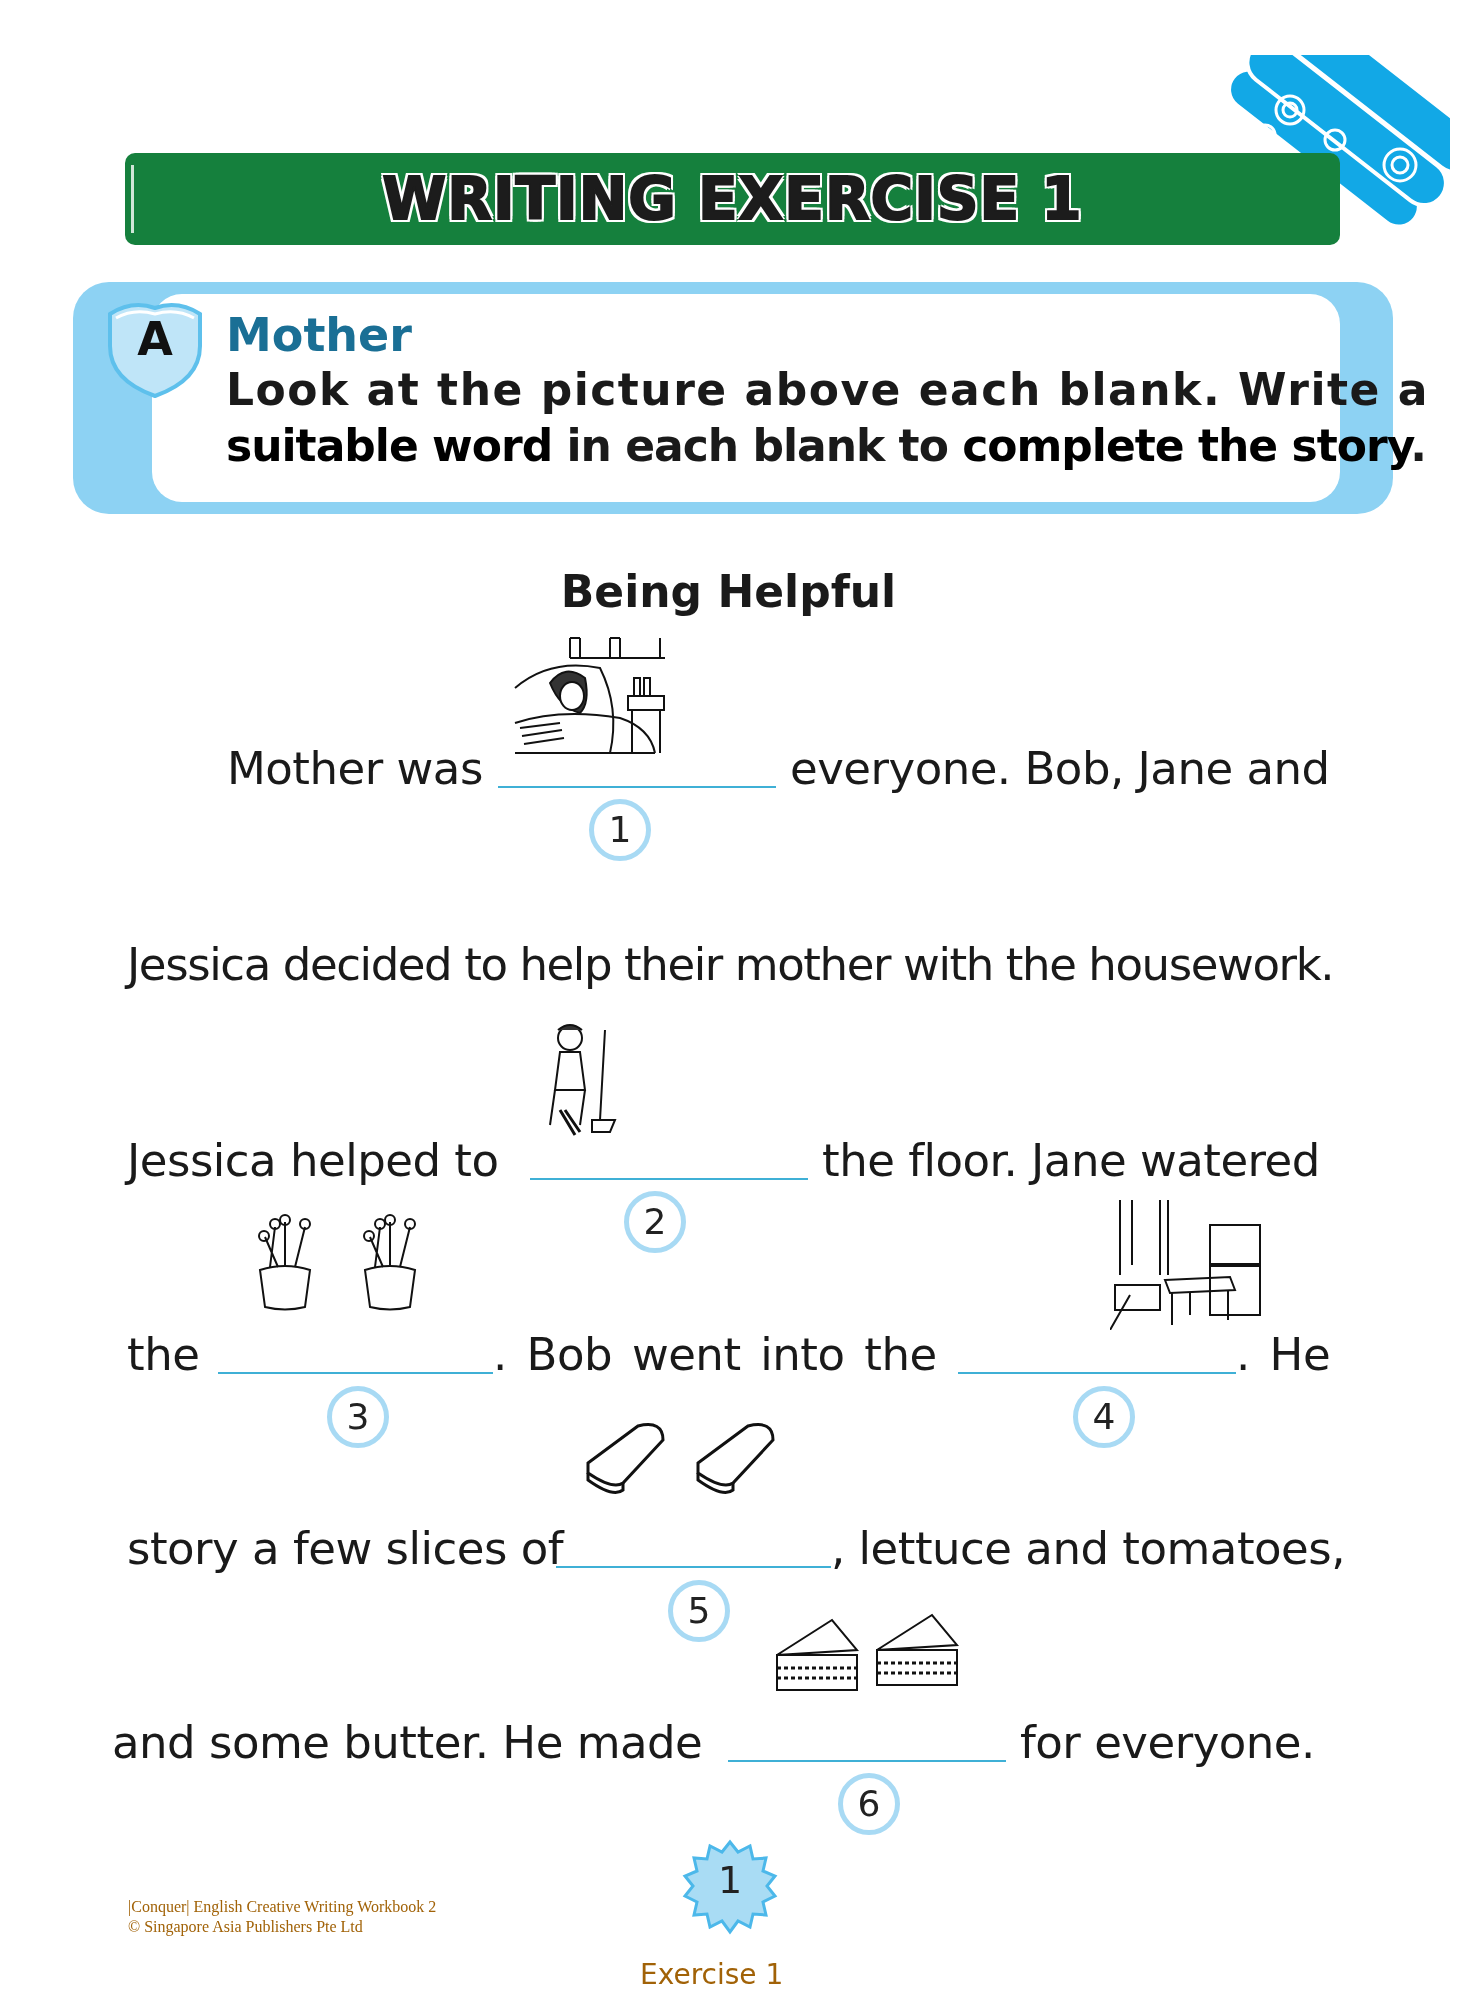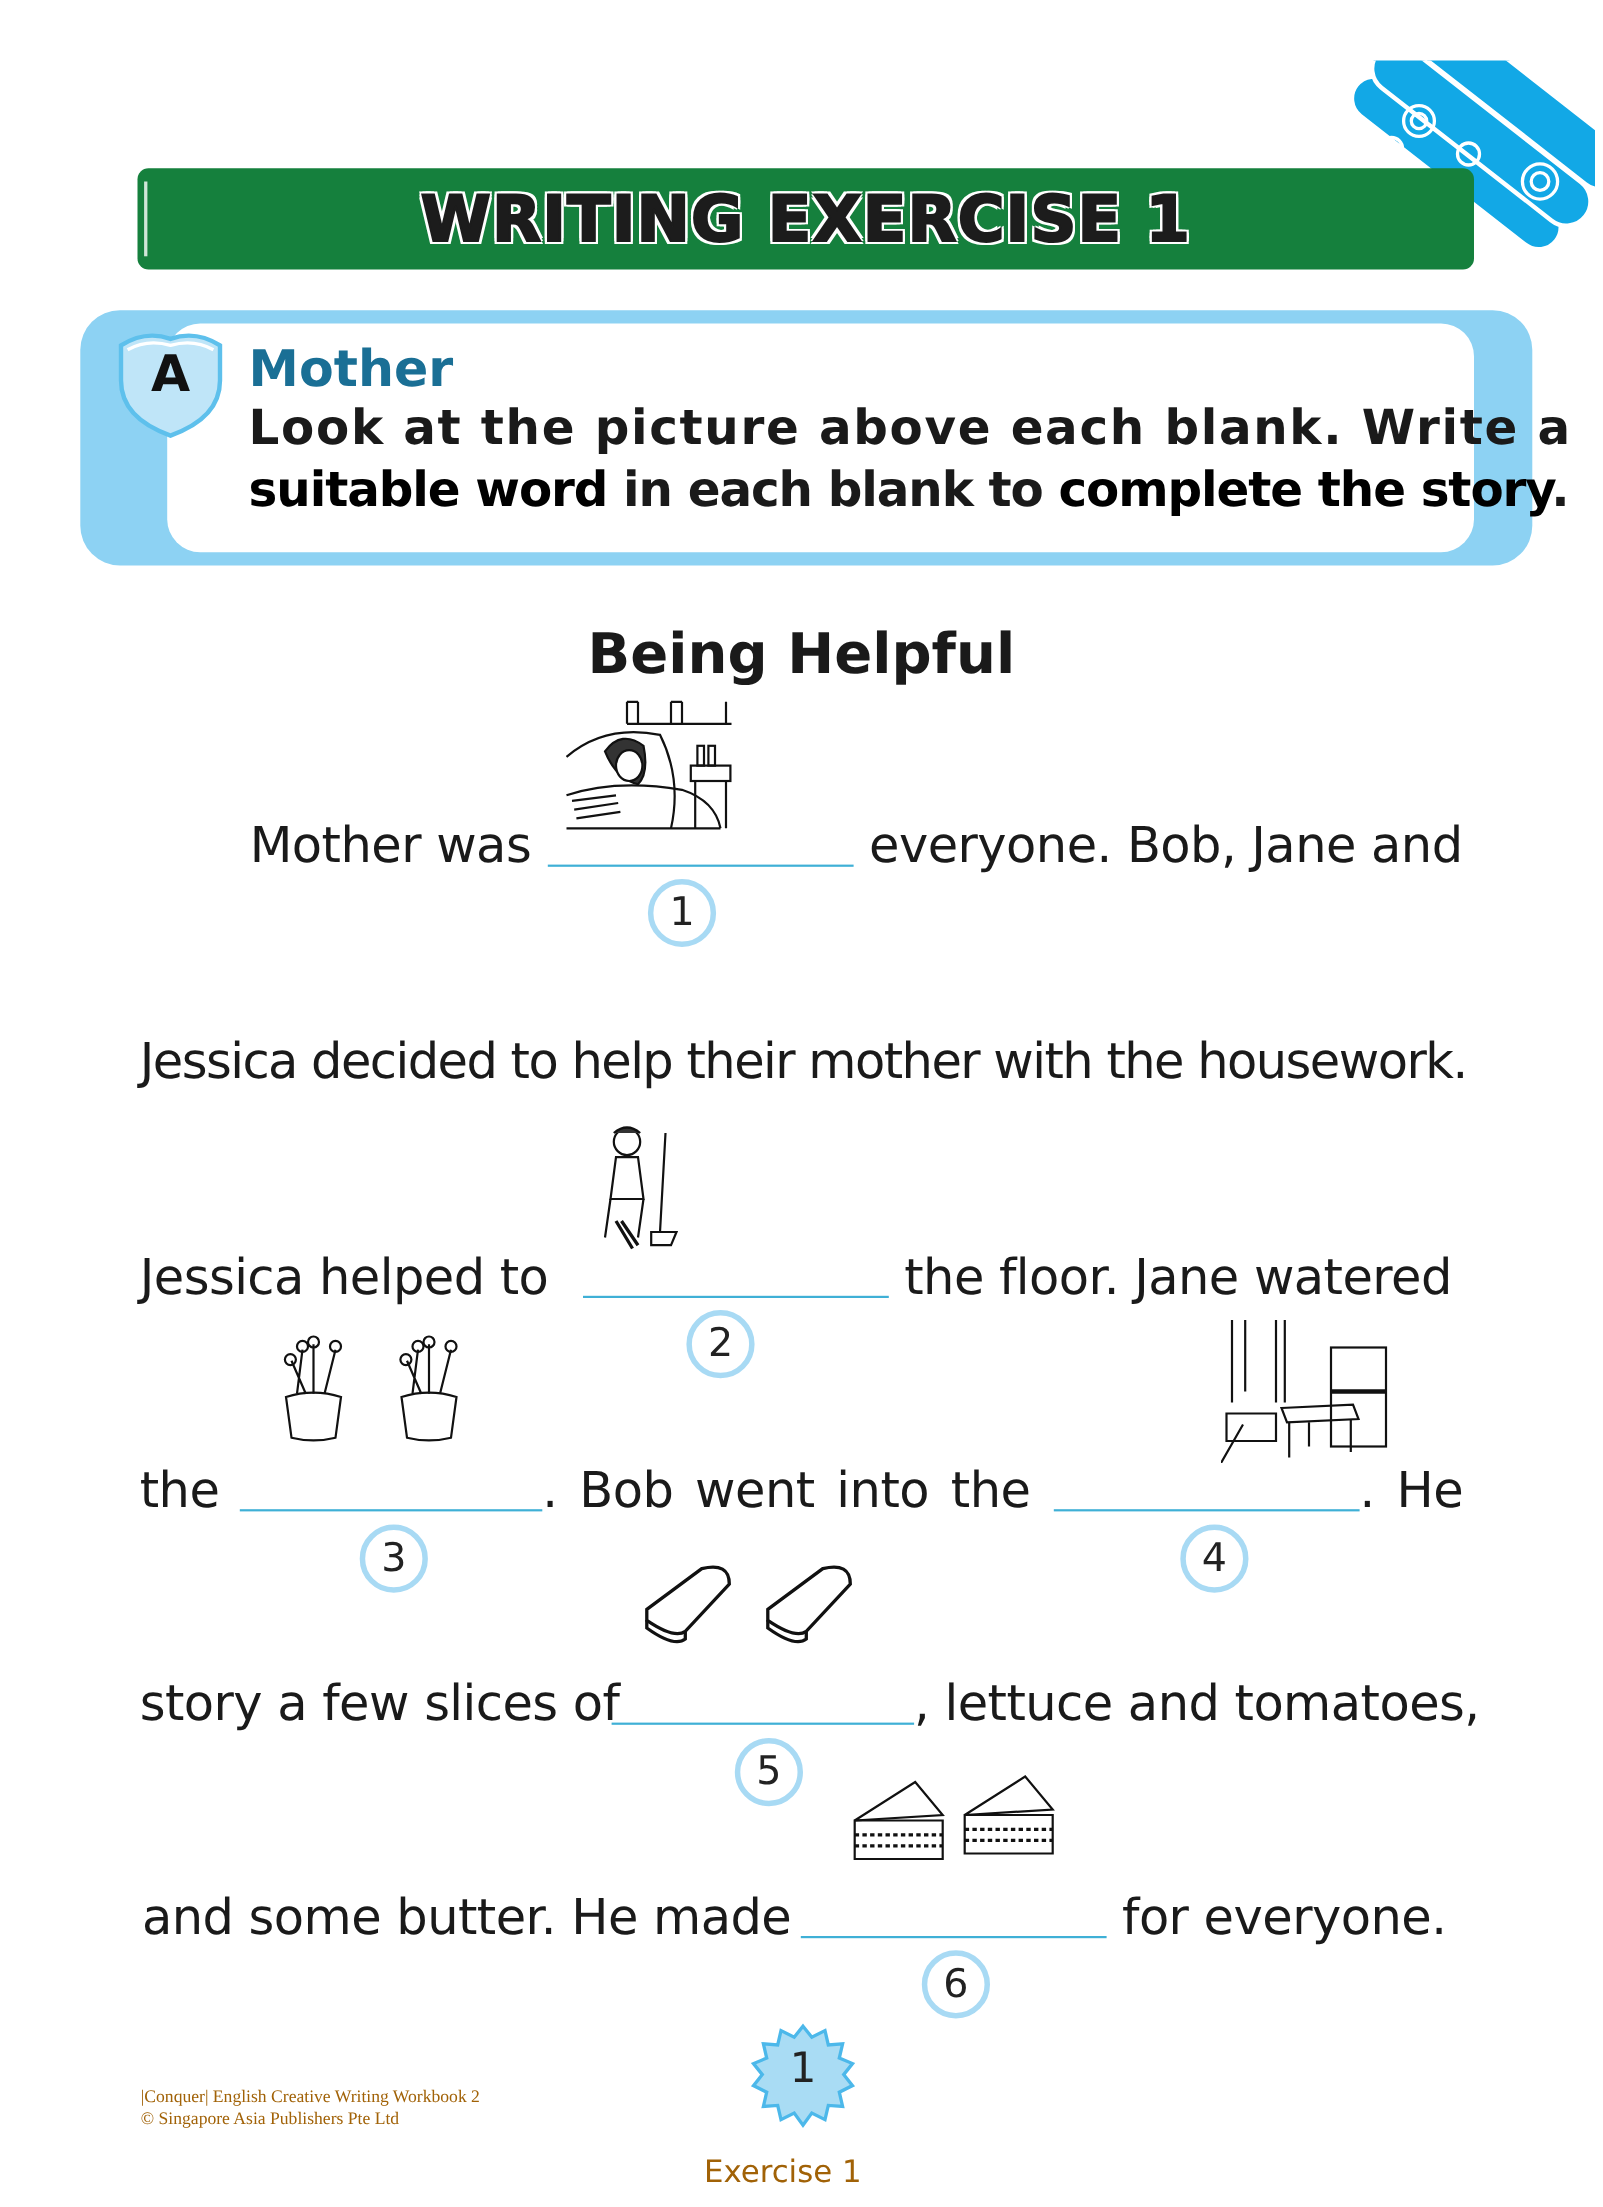"Being Helpful" .story-title { font-size: 51px -> 44px }
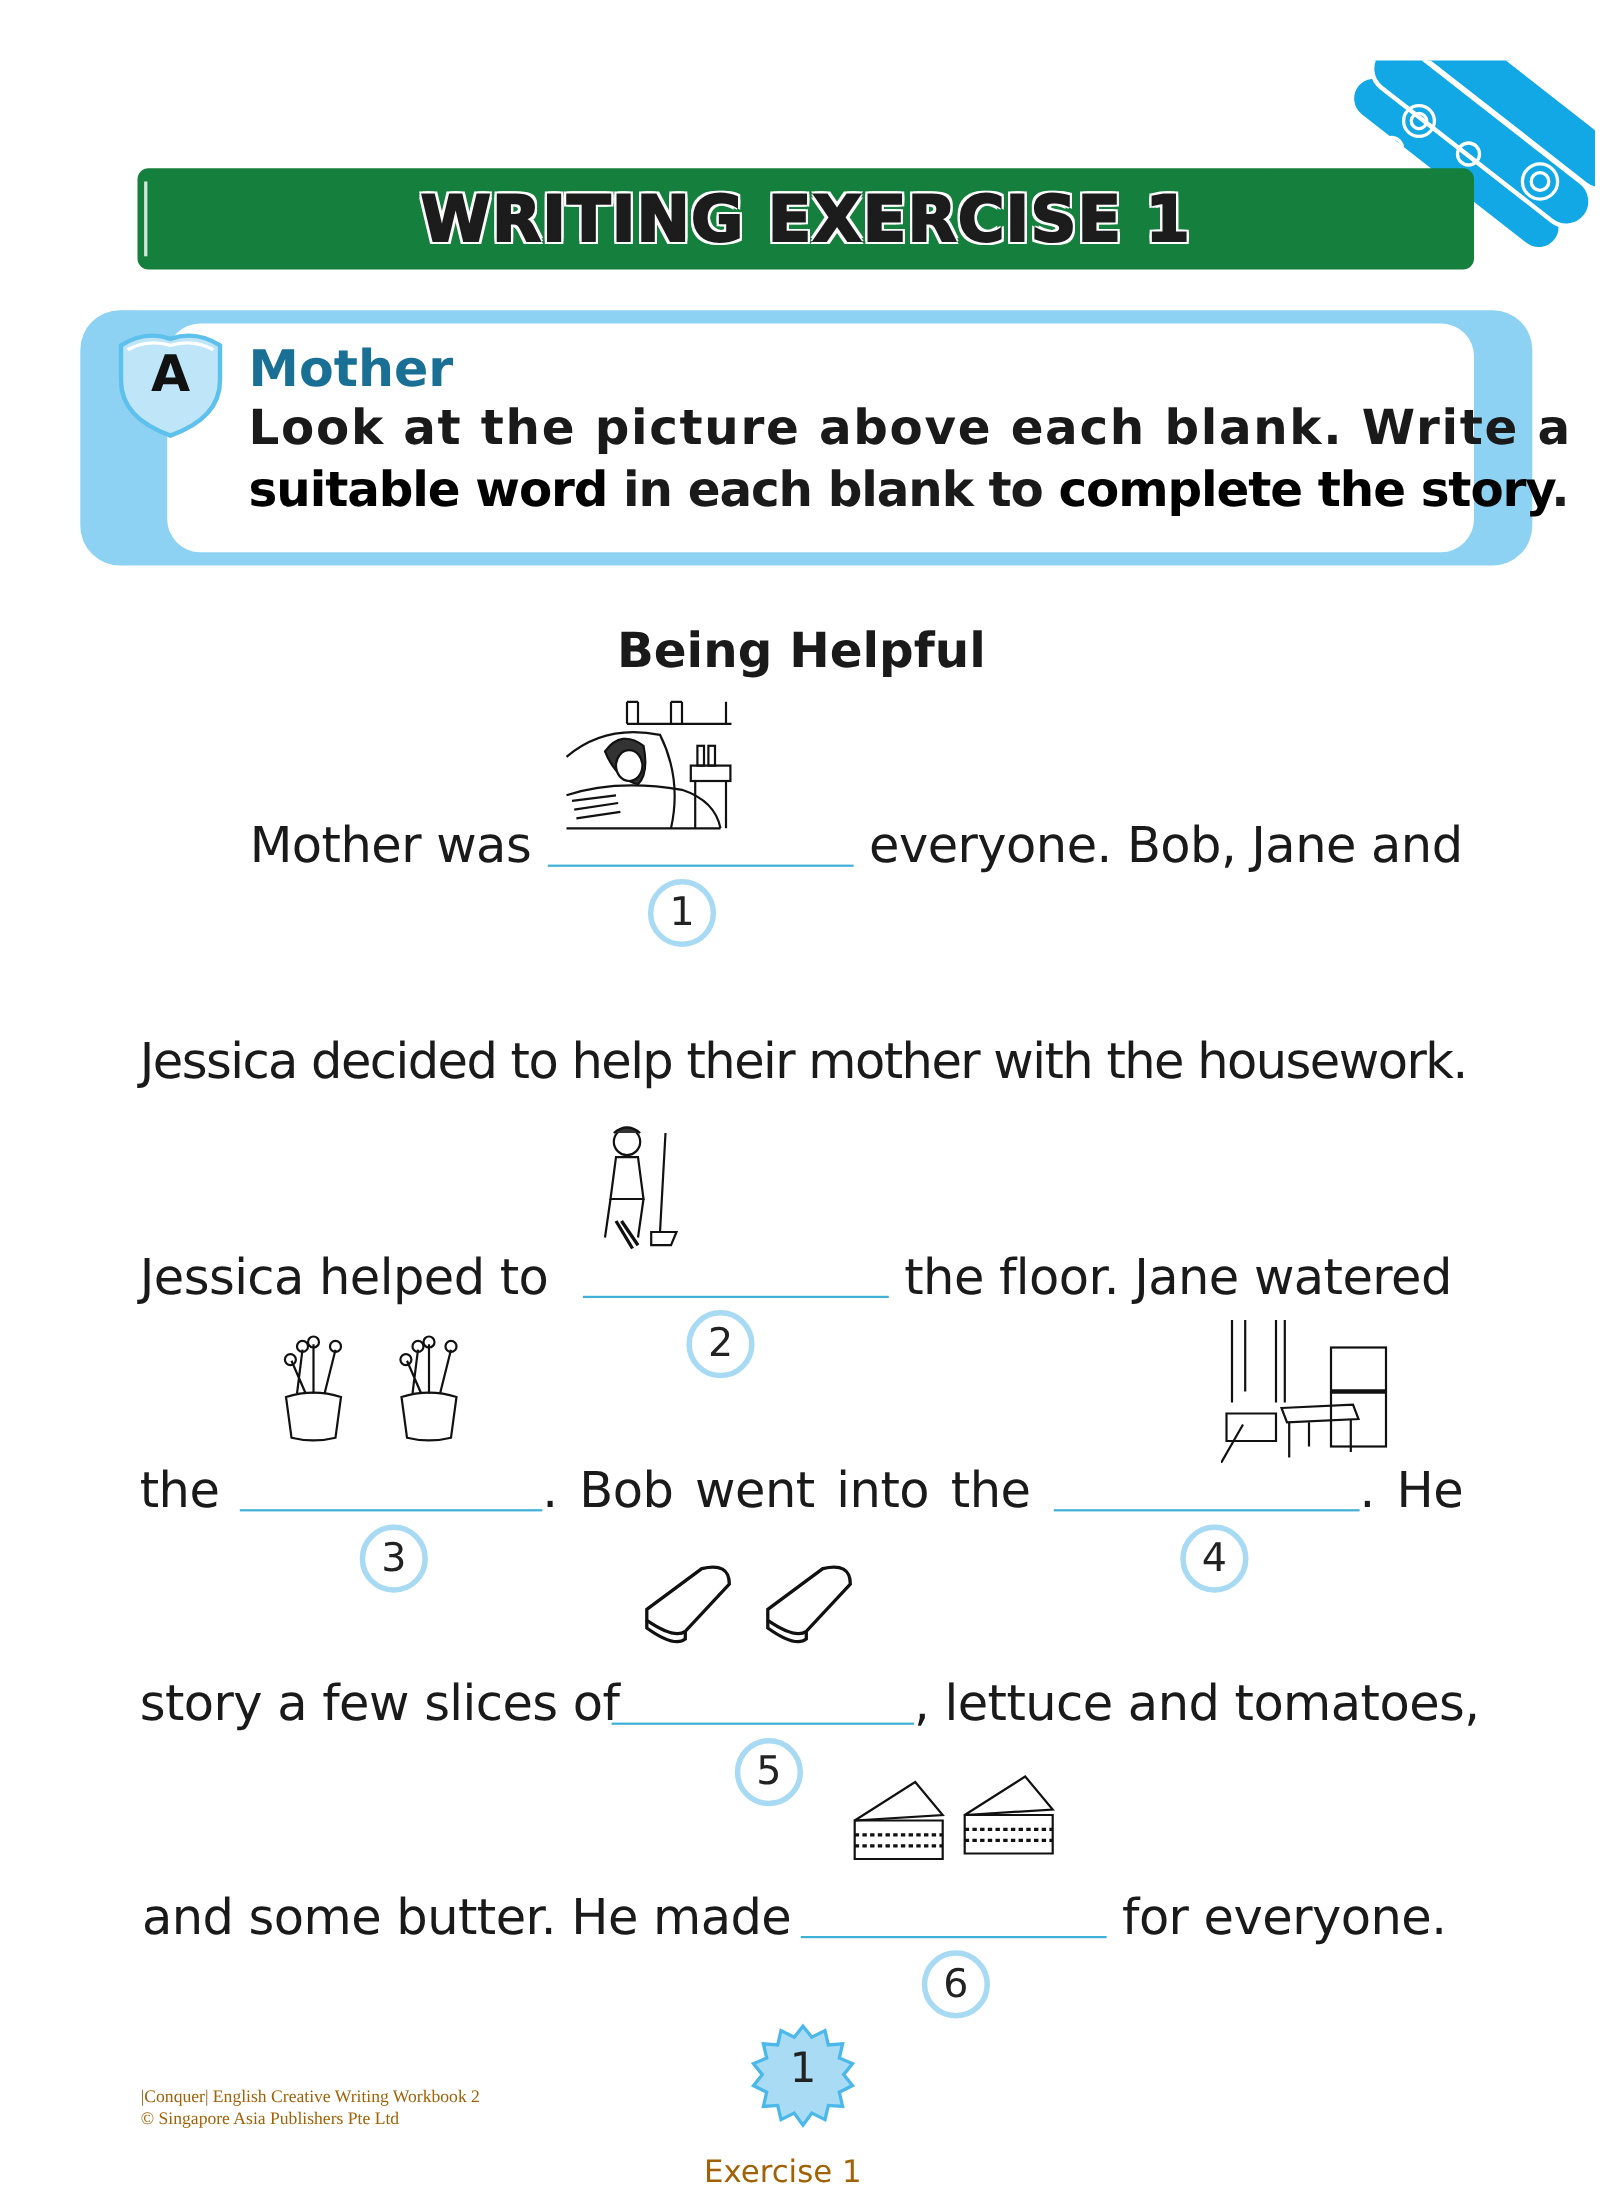"and some butter. He made" div.abs { left: 129px -> 112px }
